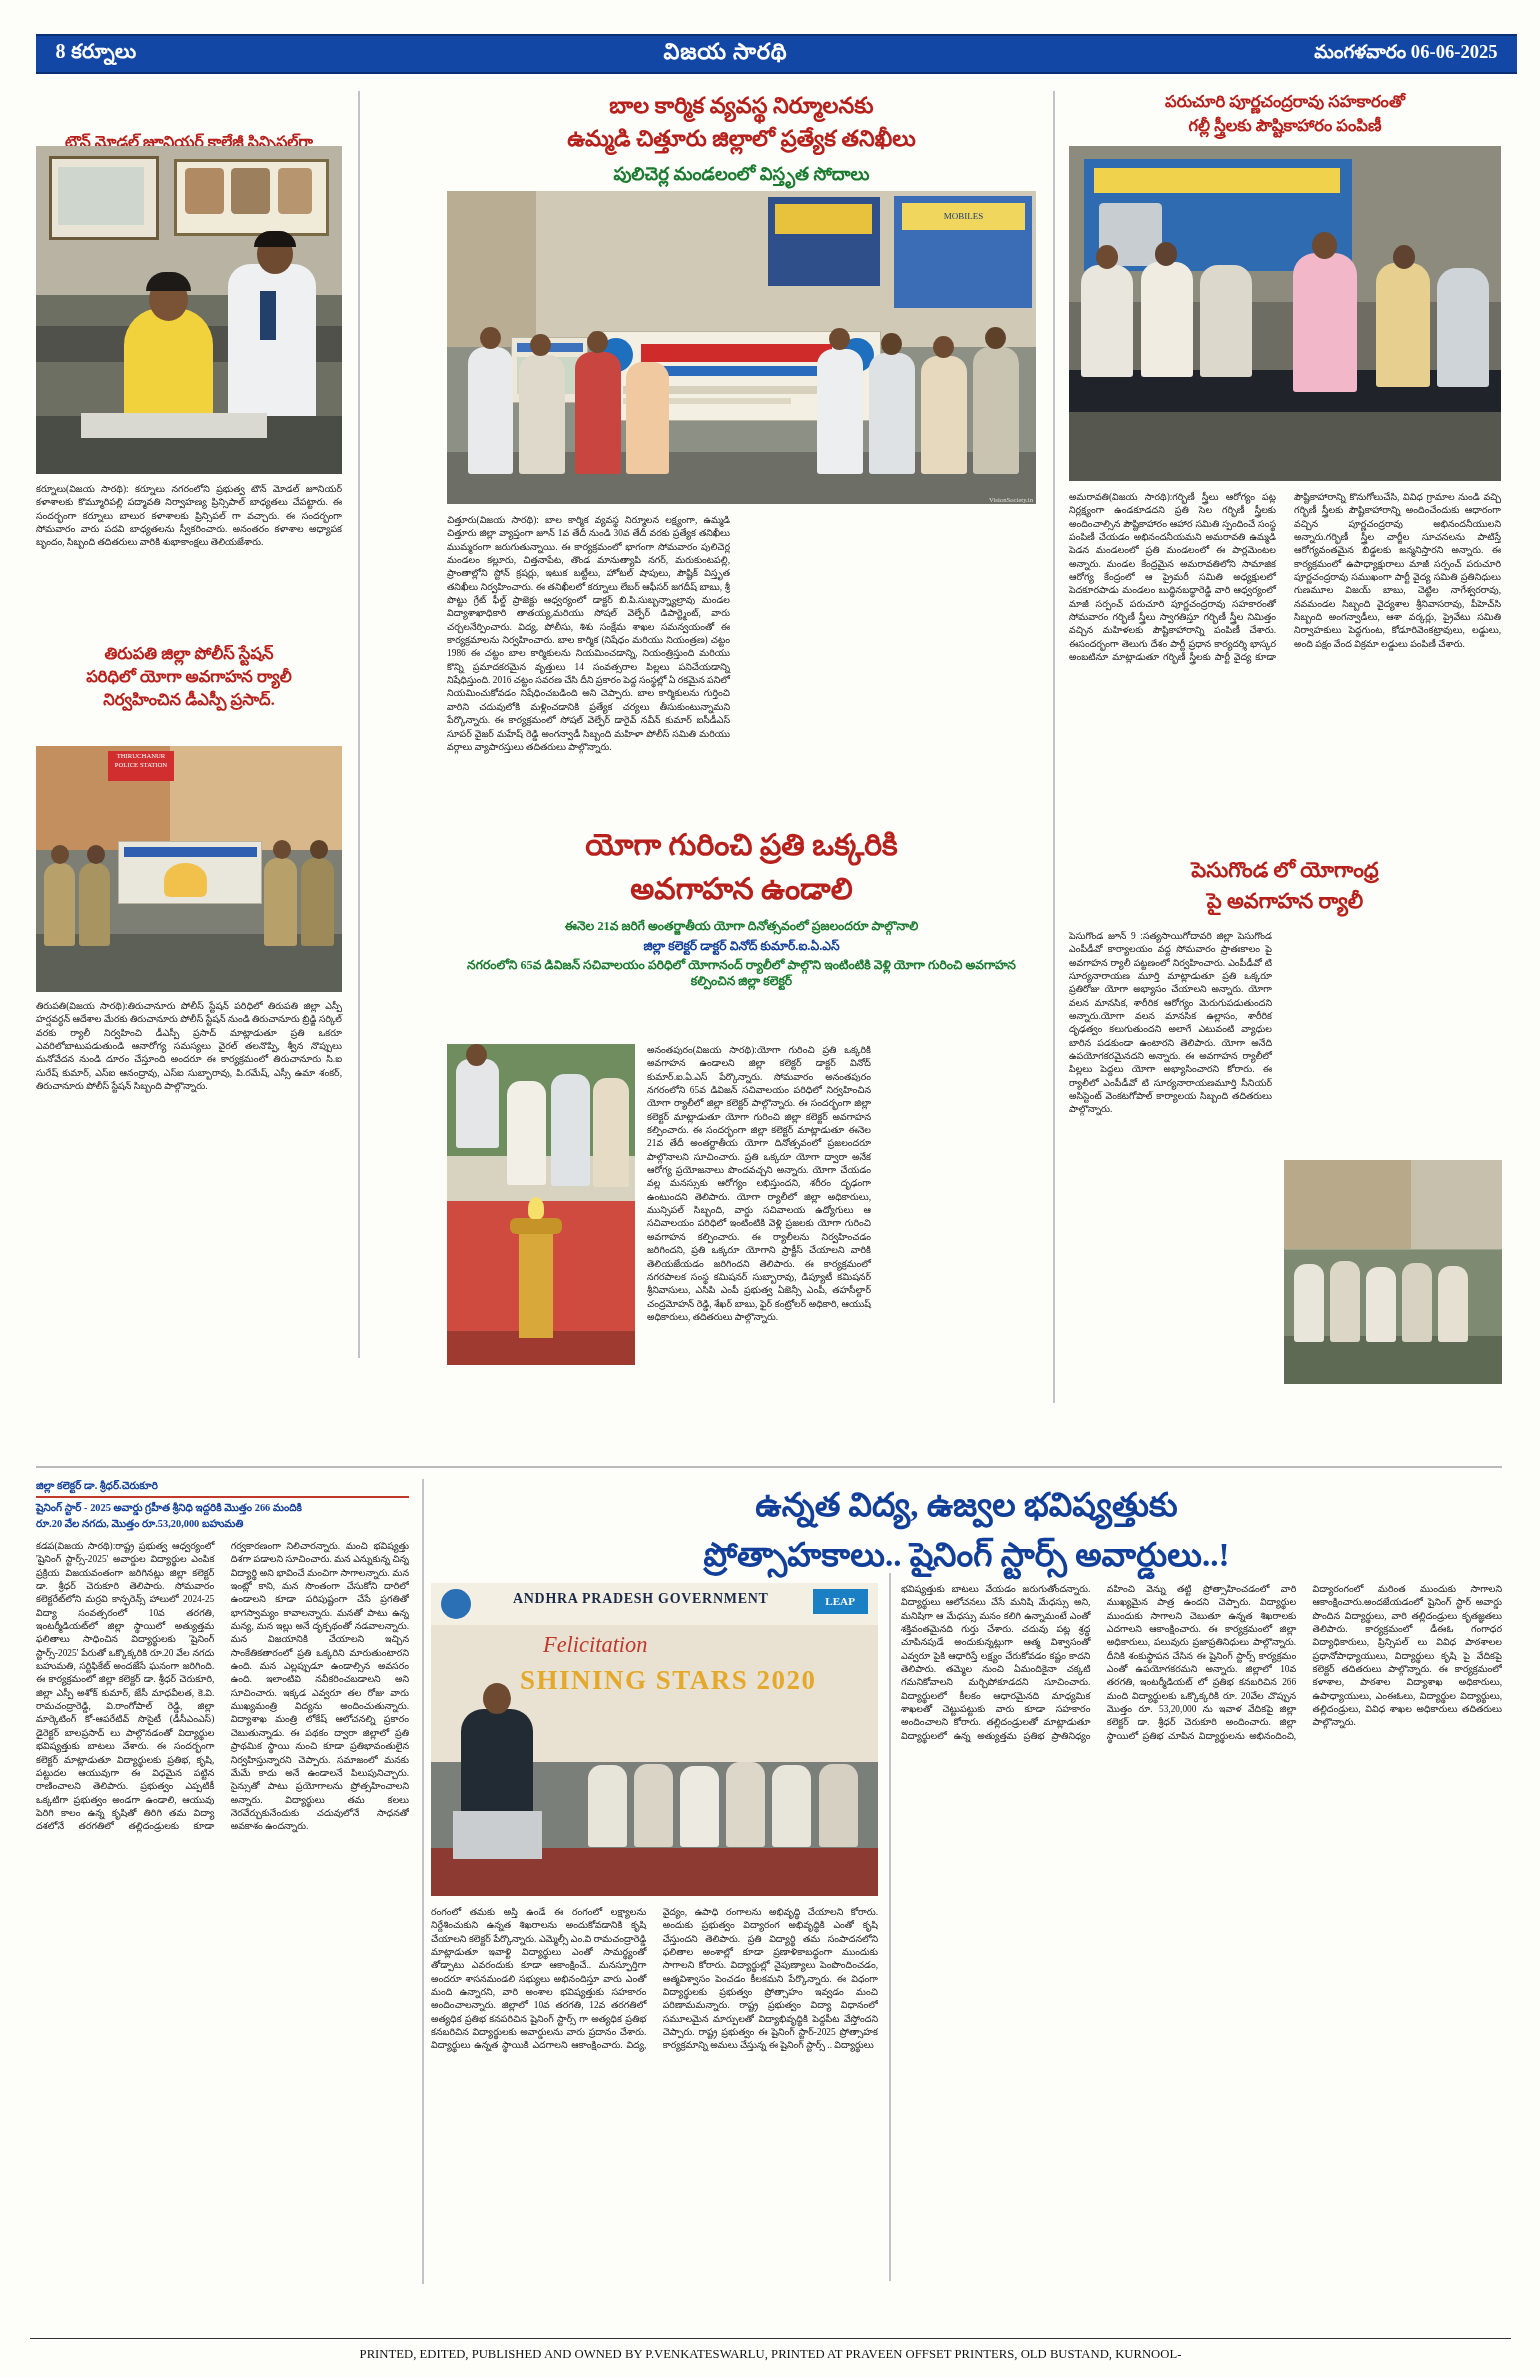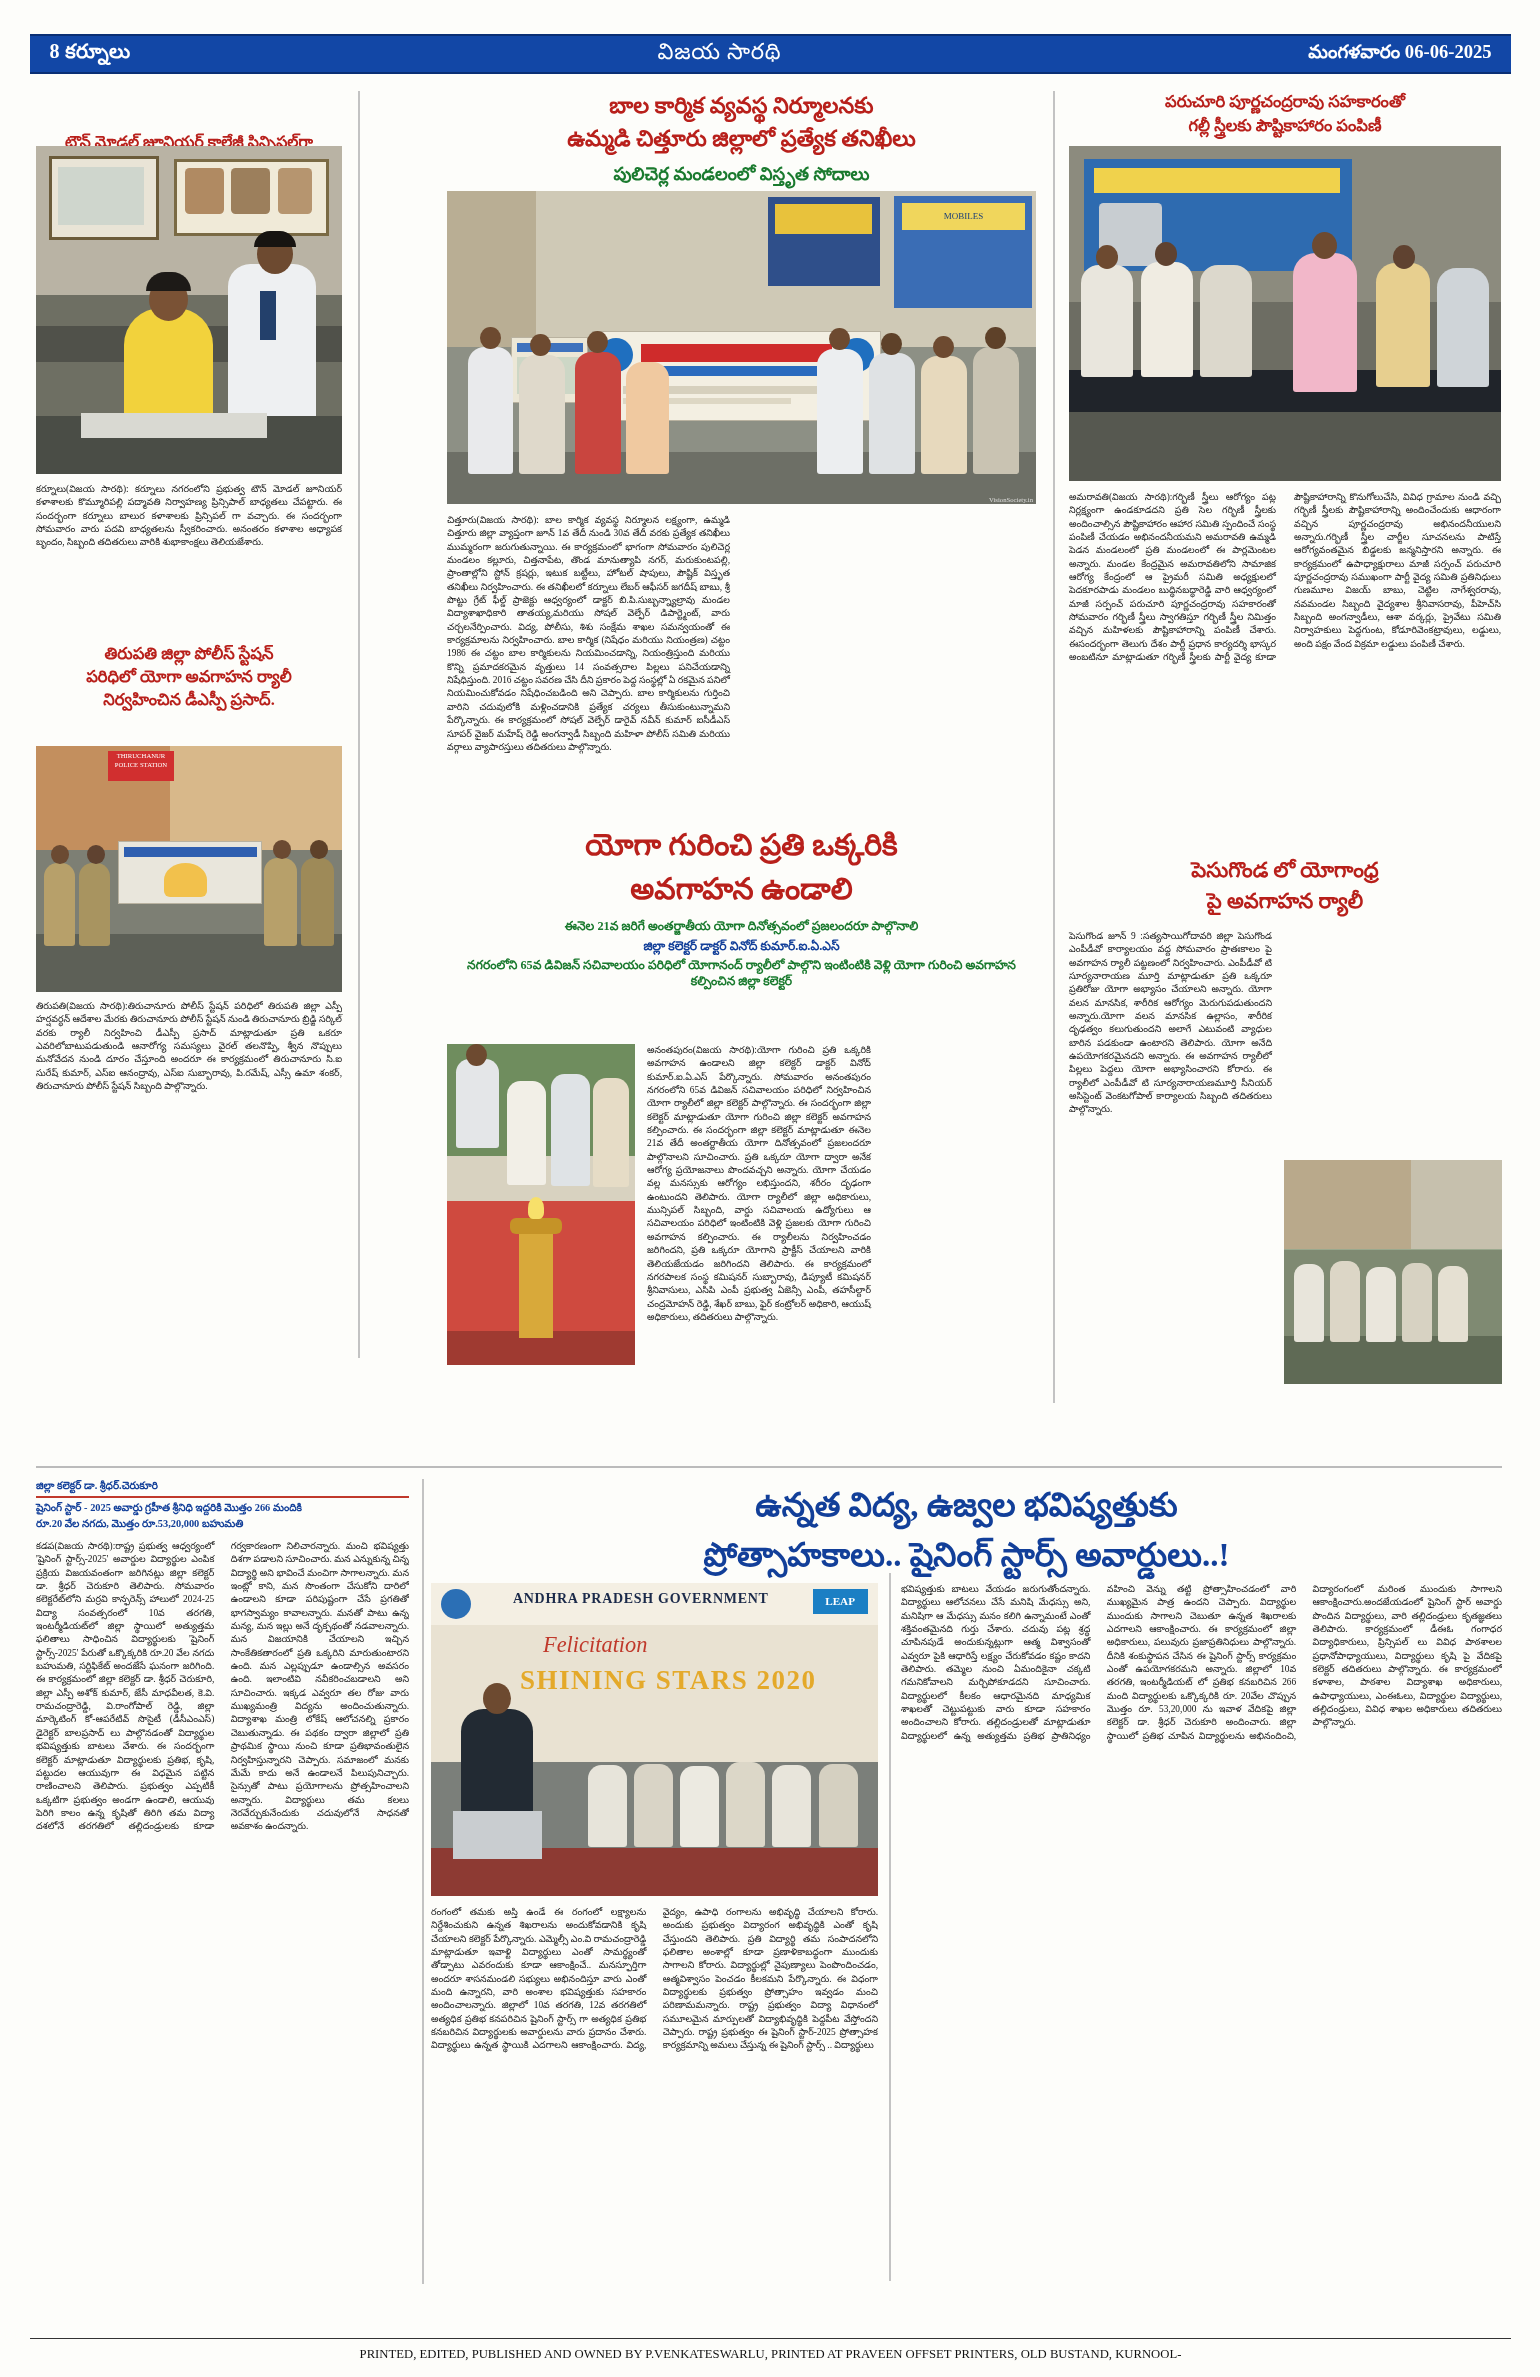"8 కర్నూలు" .masthead { left: 30px -> 36px }
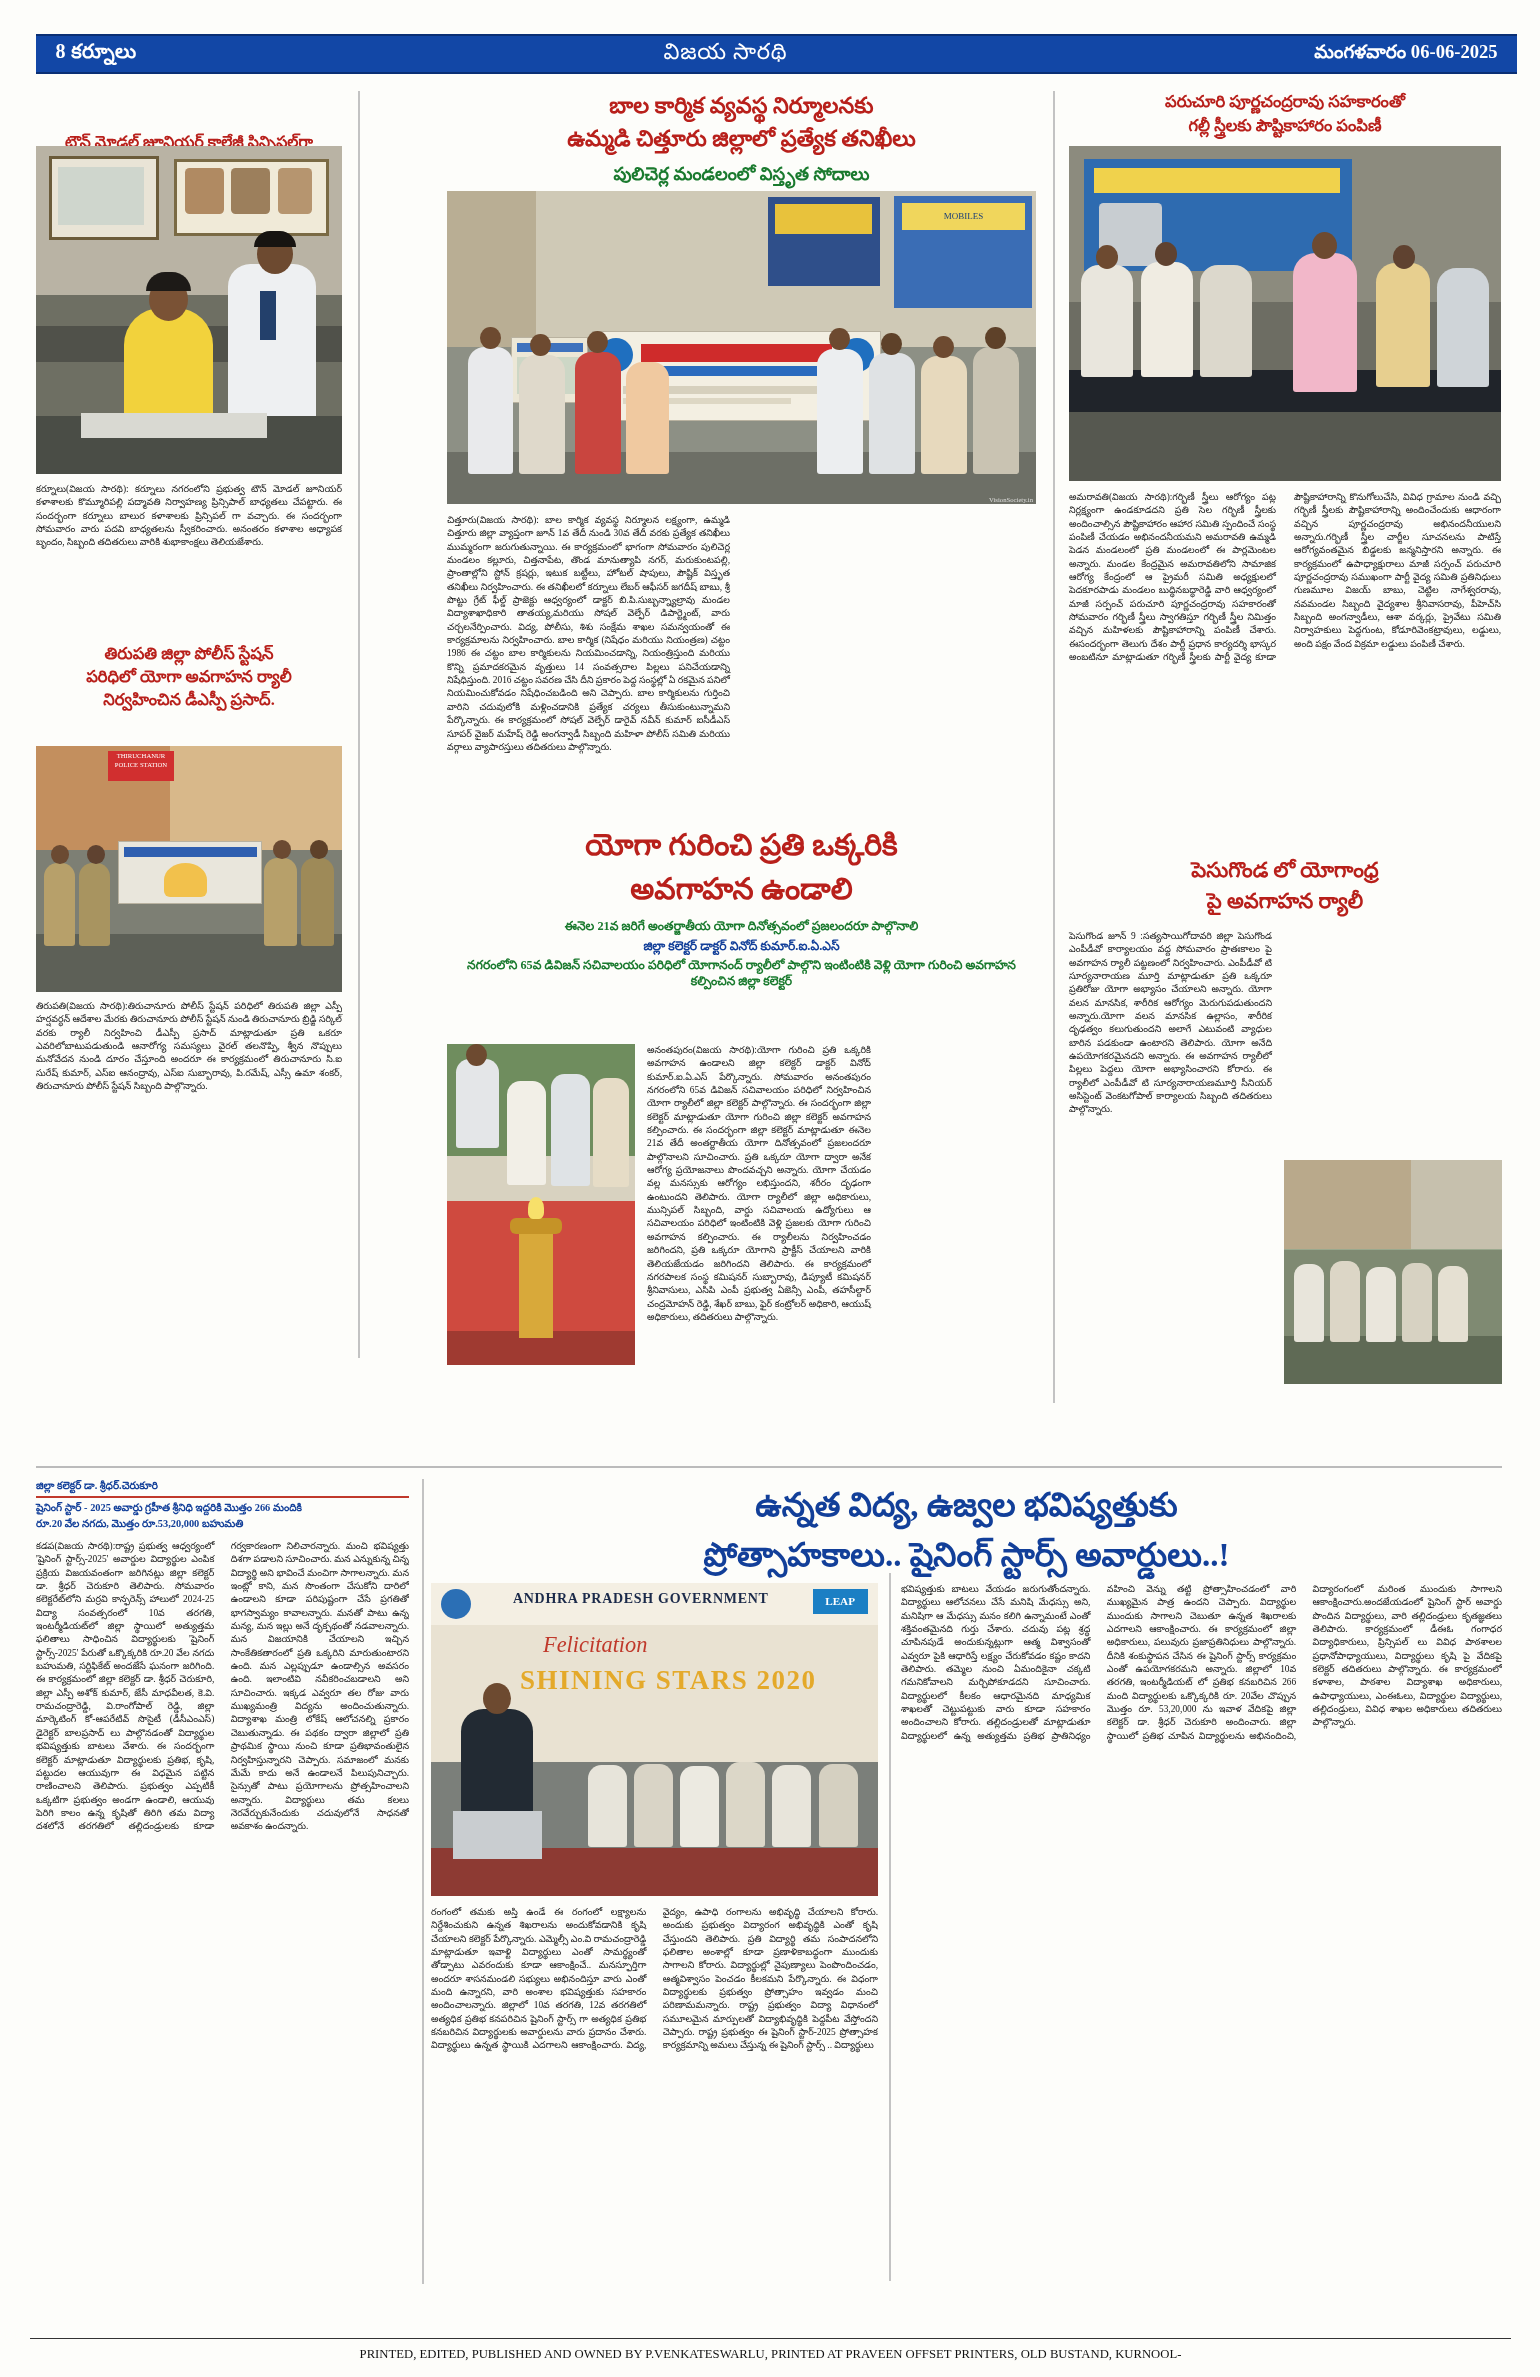"విజయ సారథి" .masthead .title { font-weight: normal -> bold }
